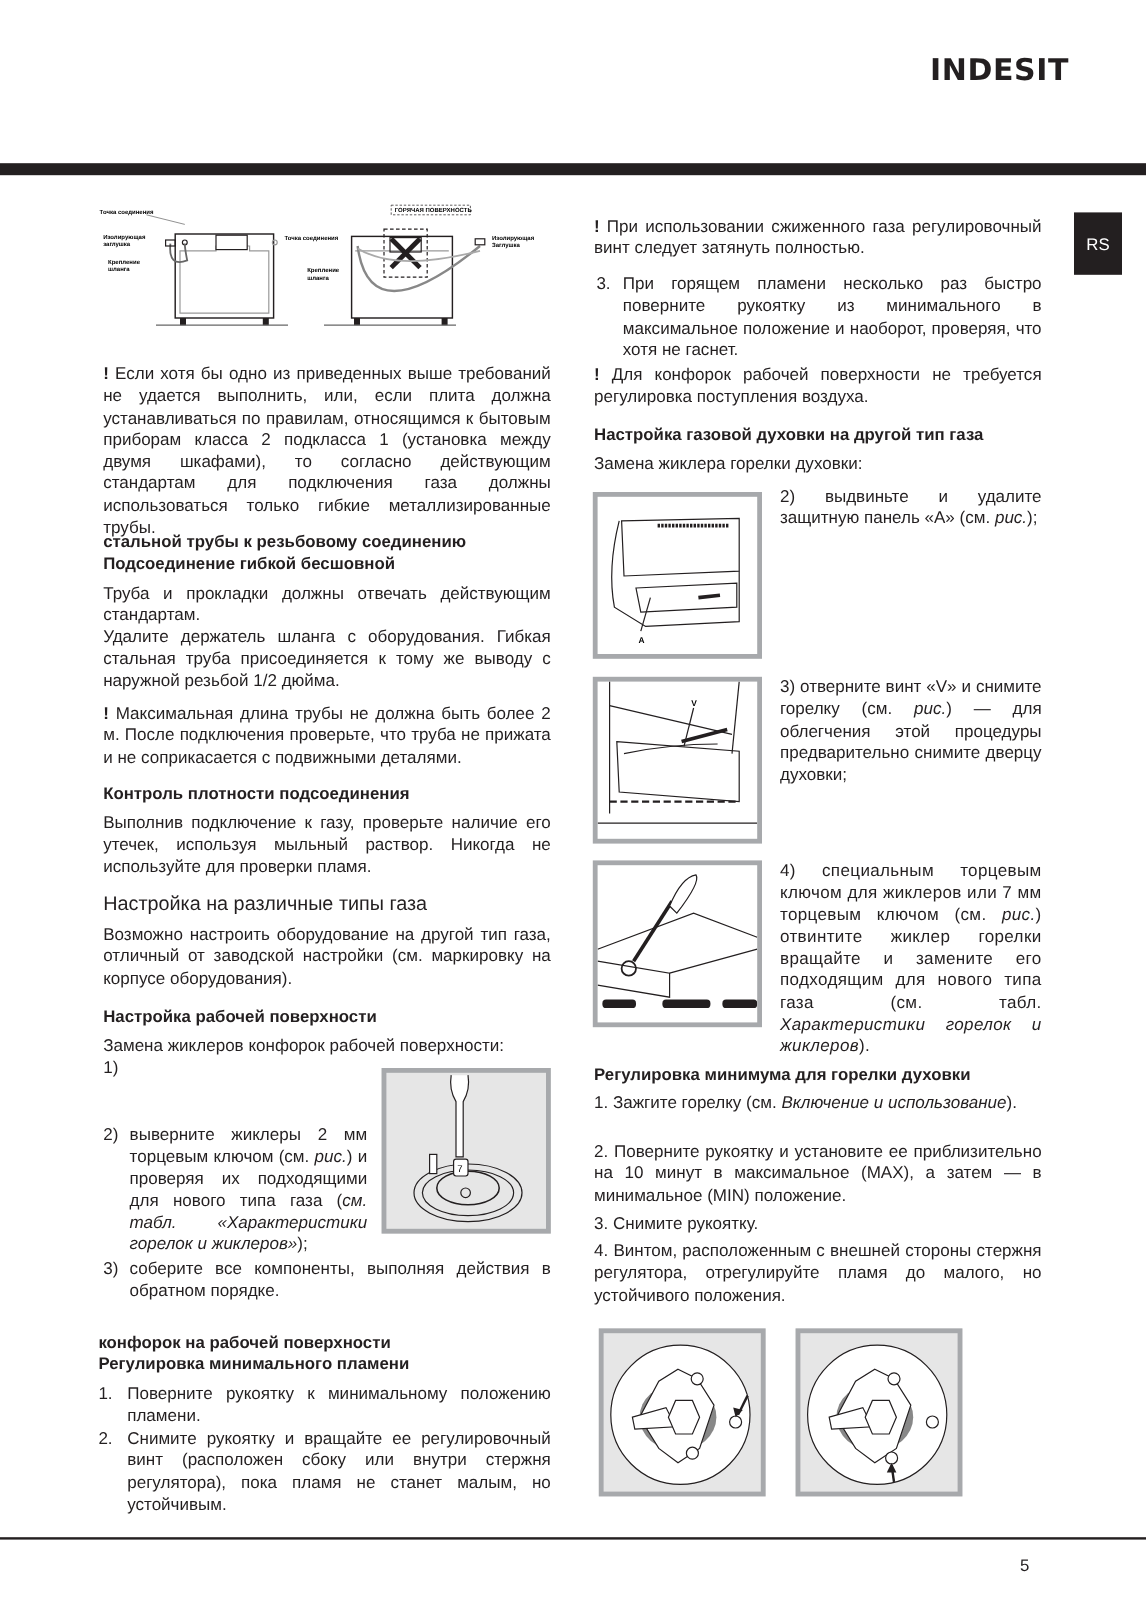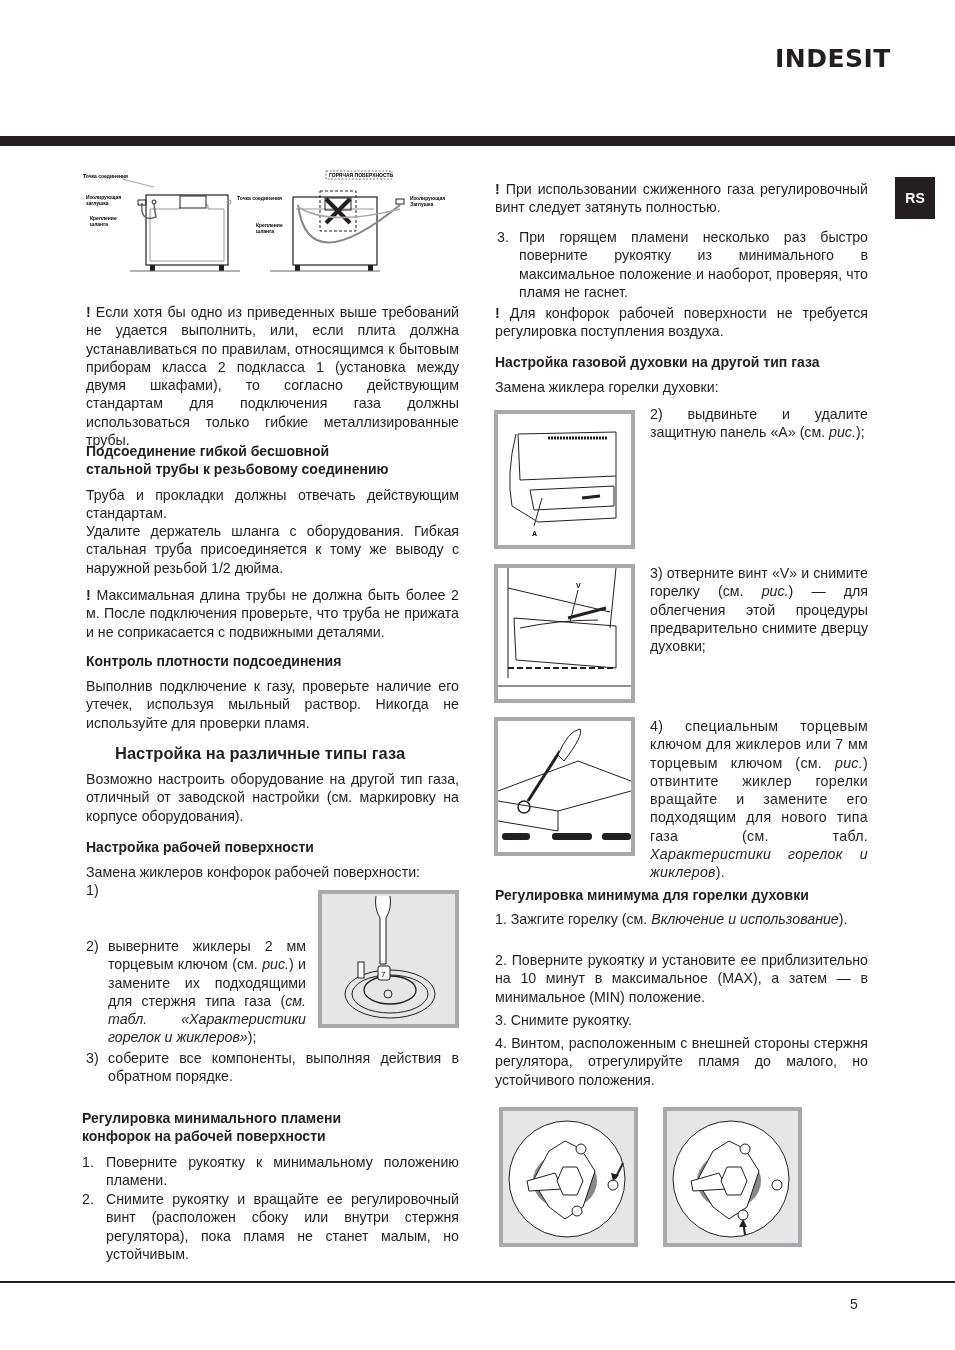"RS" .lang { font-weight: bold -> normal; height: 42px -> 52px }
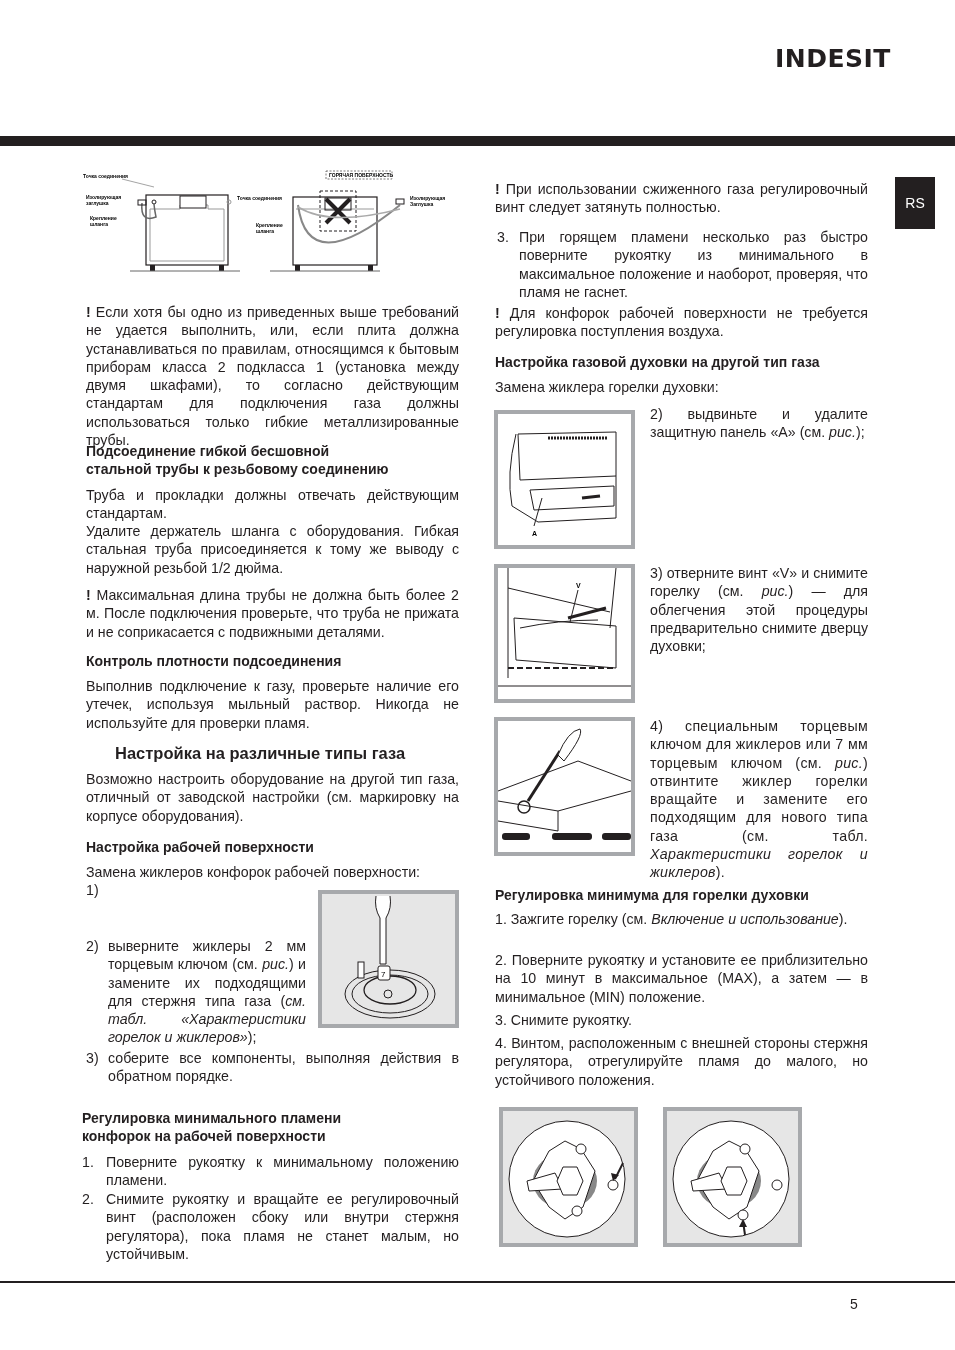"При горящем пламени несколько раз" span.t { text: пламя -> хотя }
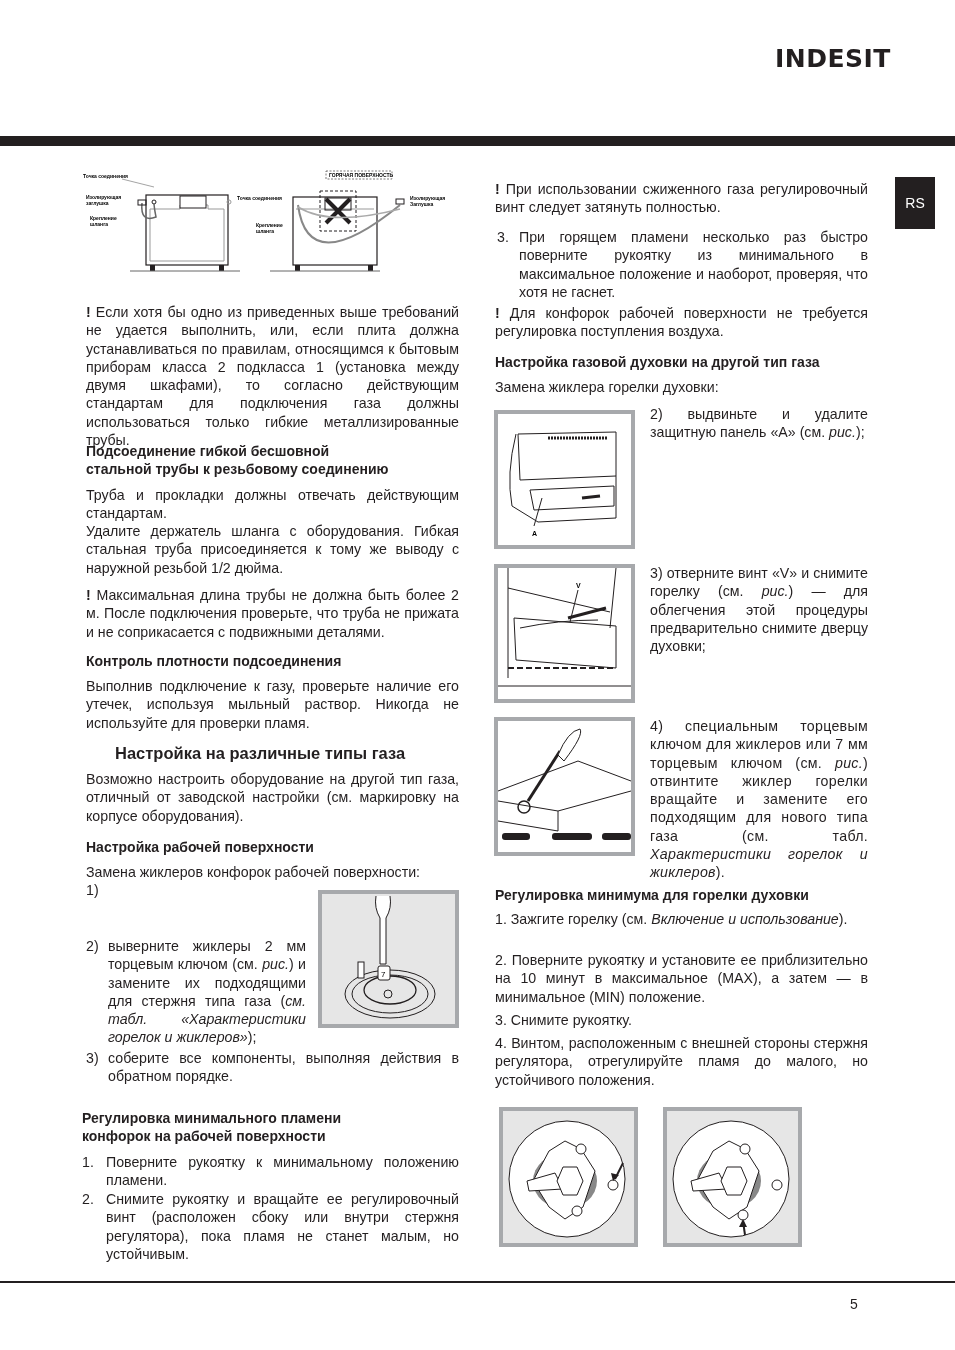"Подсоединение гибкой бесшовной" div { order: before "стальной трубы к резьбовому соединению" -> after "стальной трубы к резьбовому соединению" }
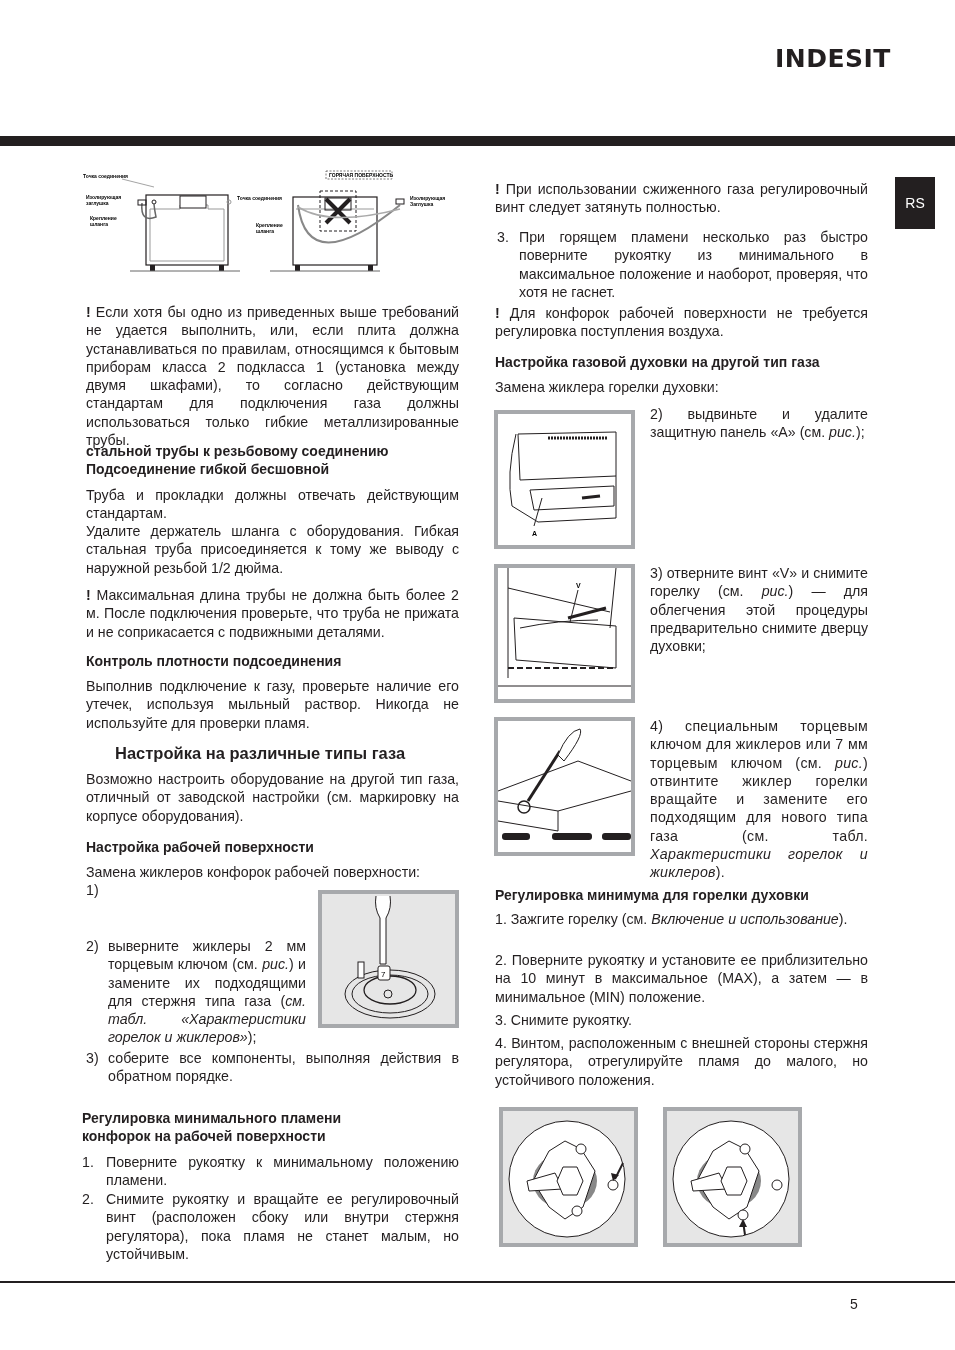"Настройка на различные типы газа" .h3 { font-weight: bold -> normal; margin-left: 29px -> none }
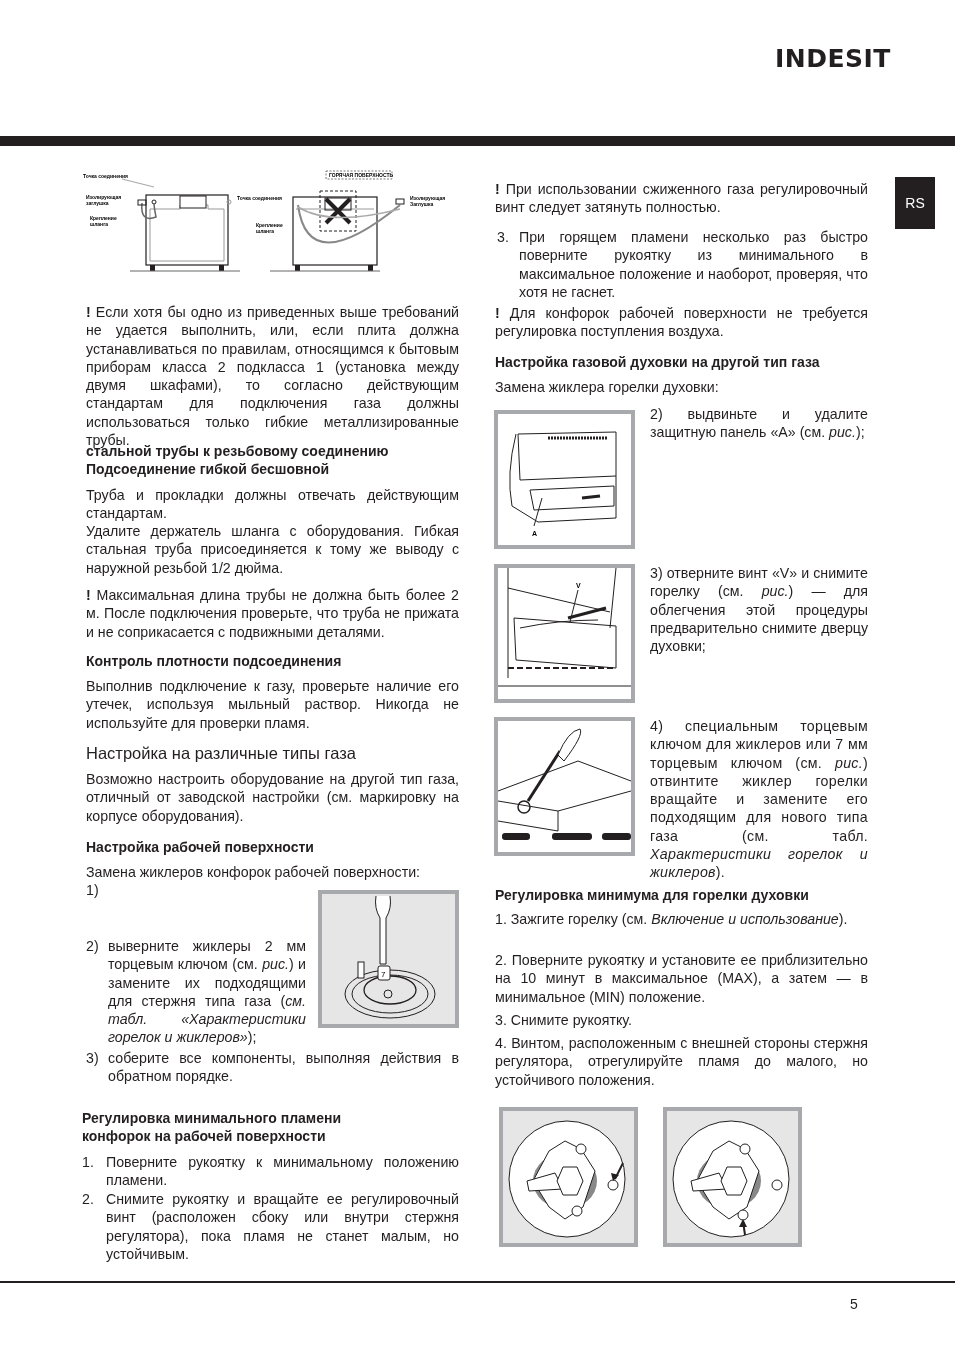") и замените их подходящими" span { text: замените их подходящими для стержня -> проверяя их подходящими для нового }
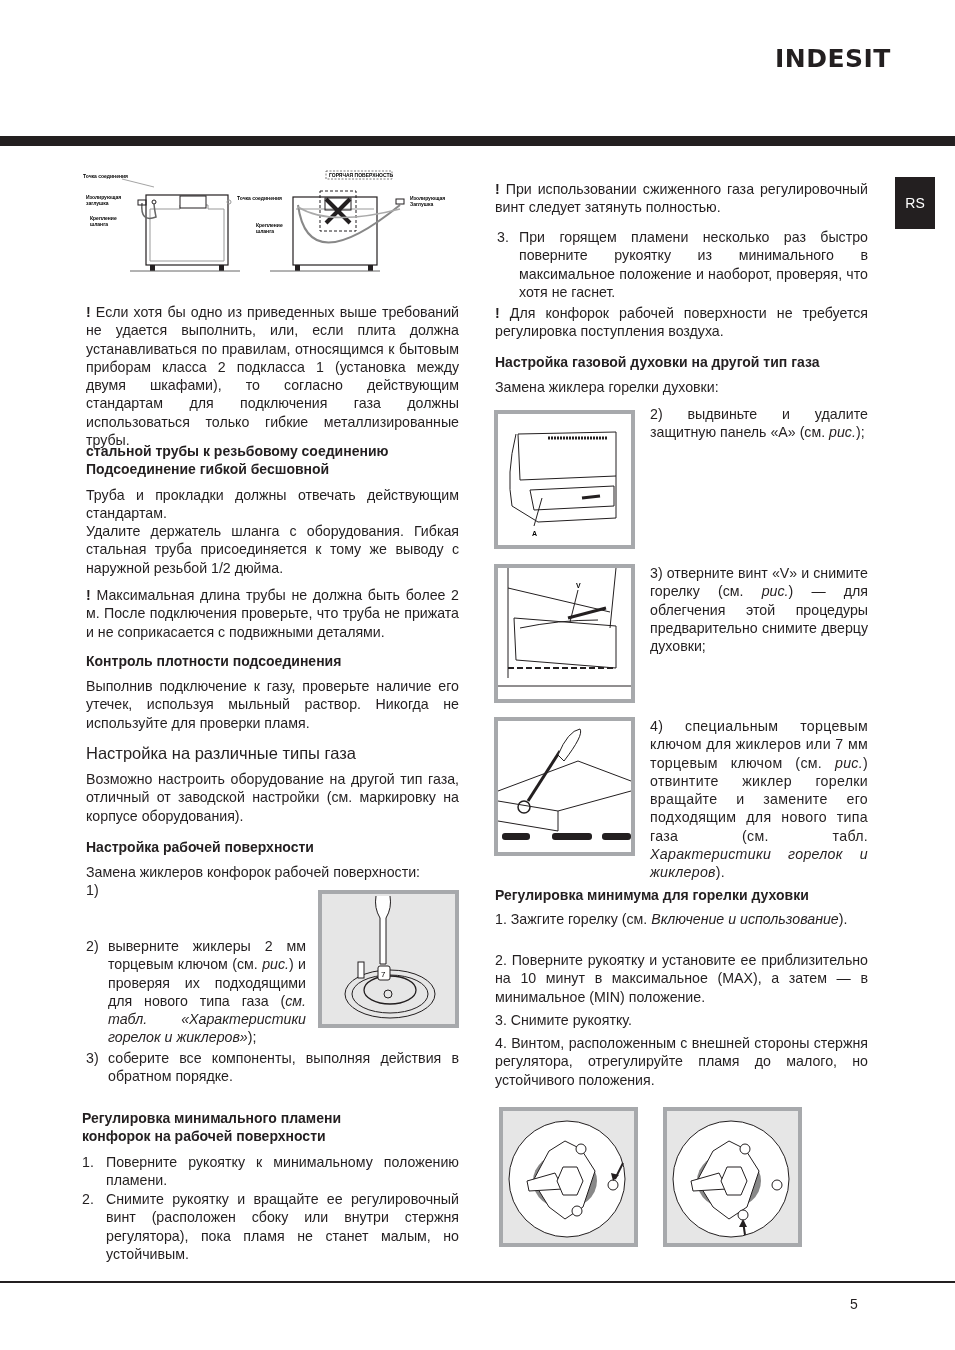"Регулировка минимального пламени" div { order: before "конфорок на рабочей поверхности" -> after "конфорок на рабочей поверхности" }
